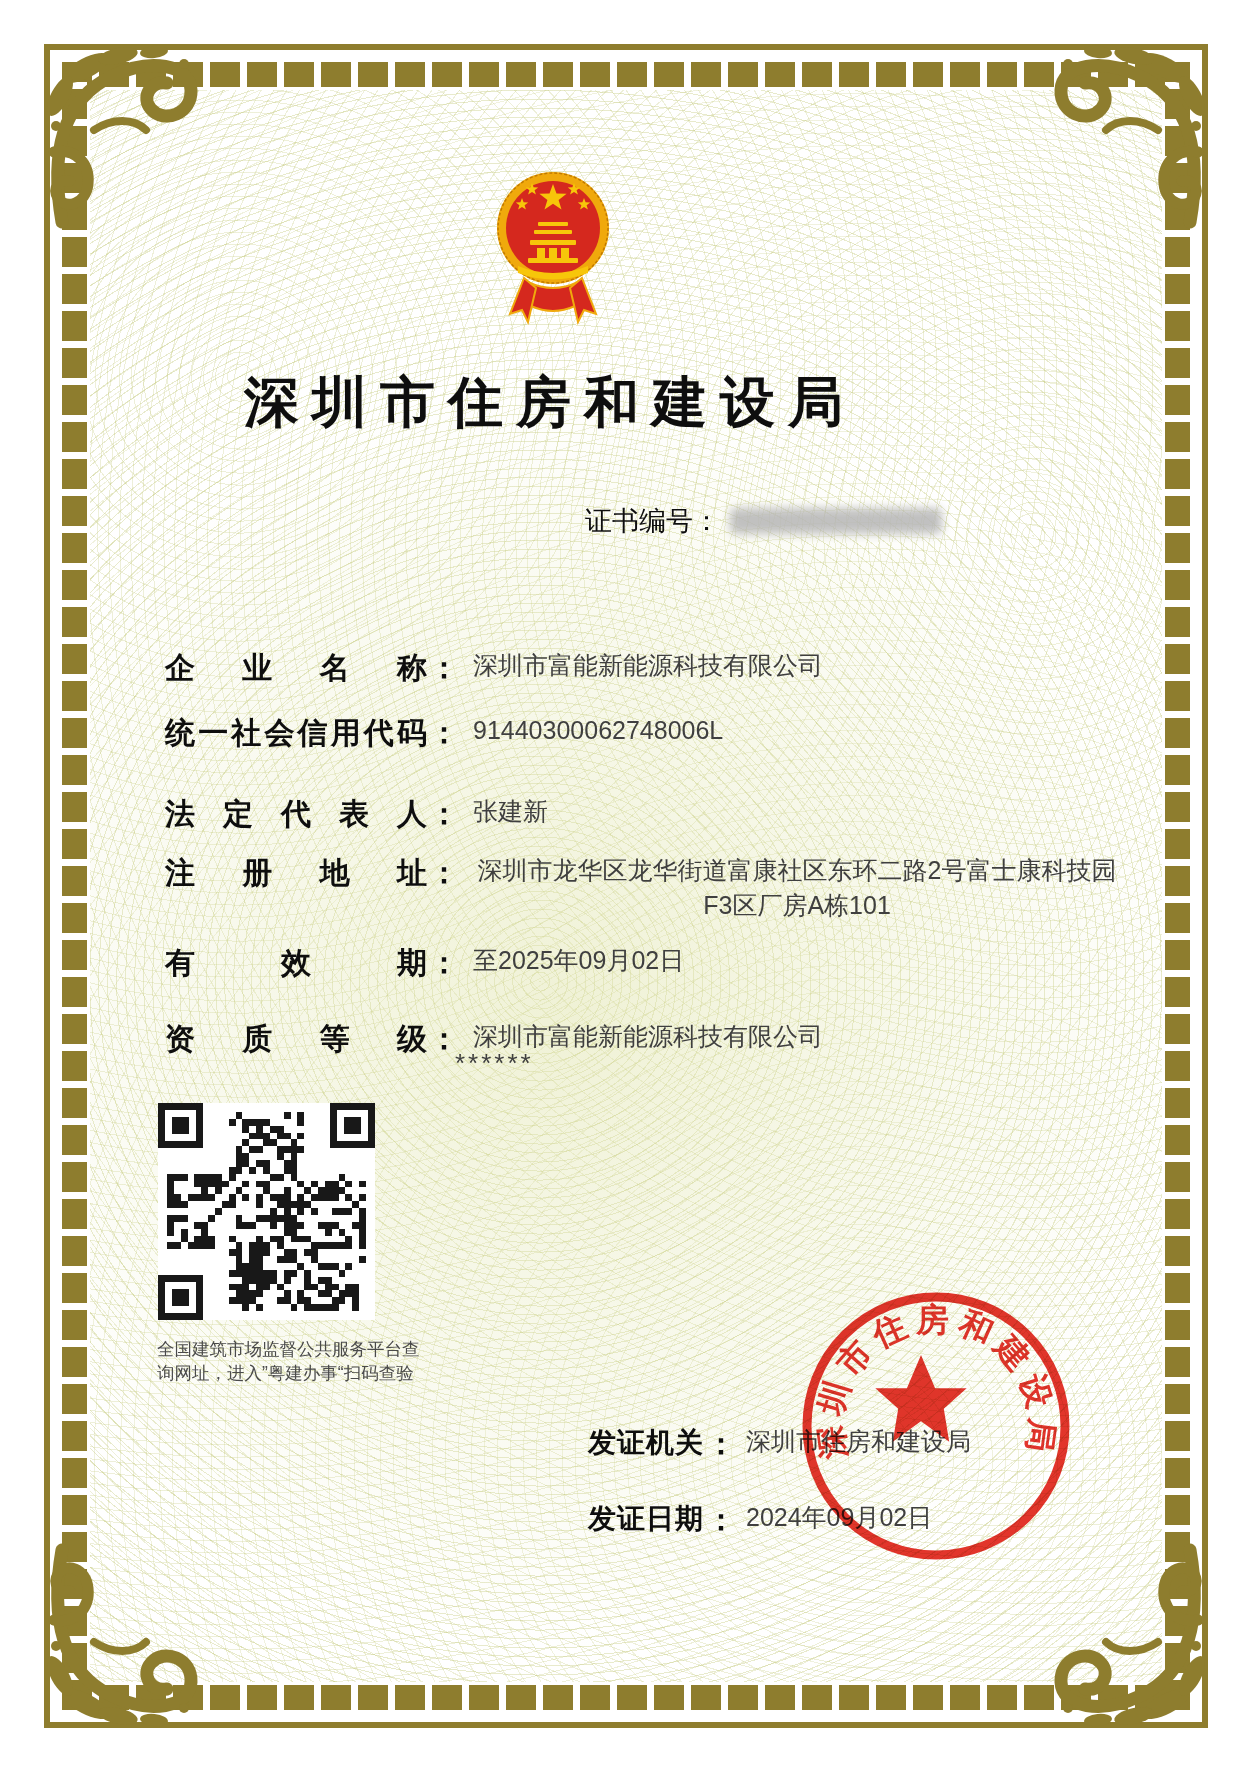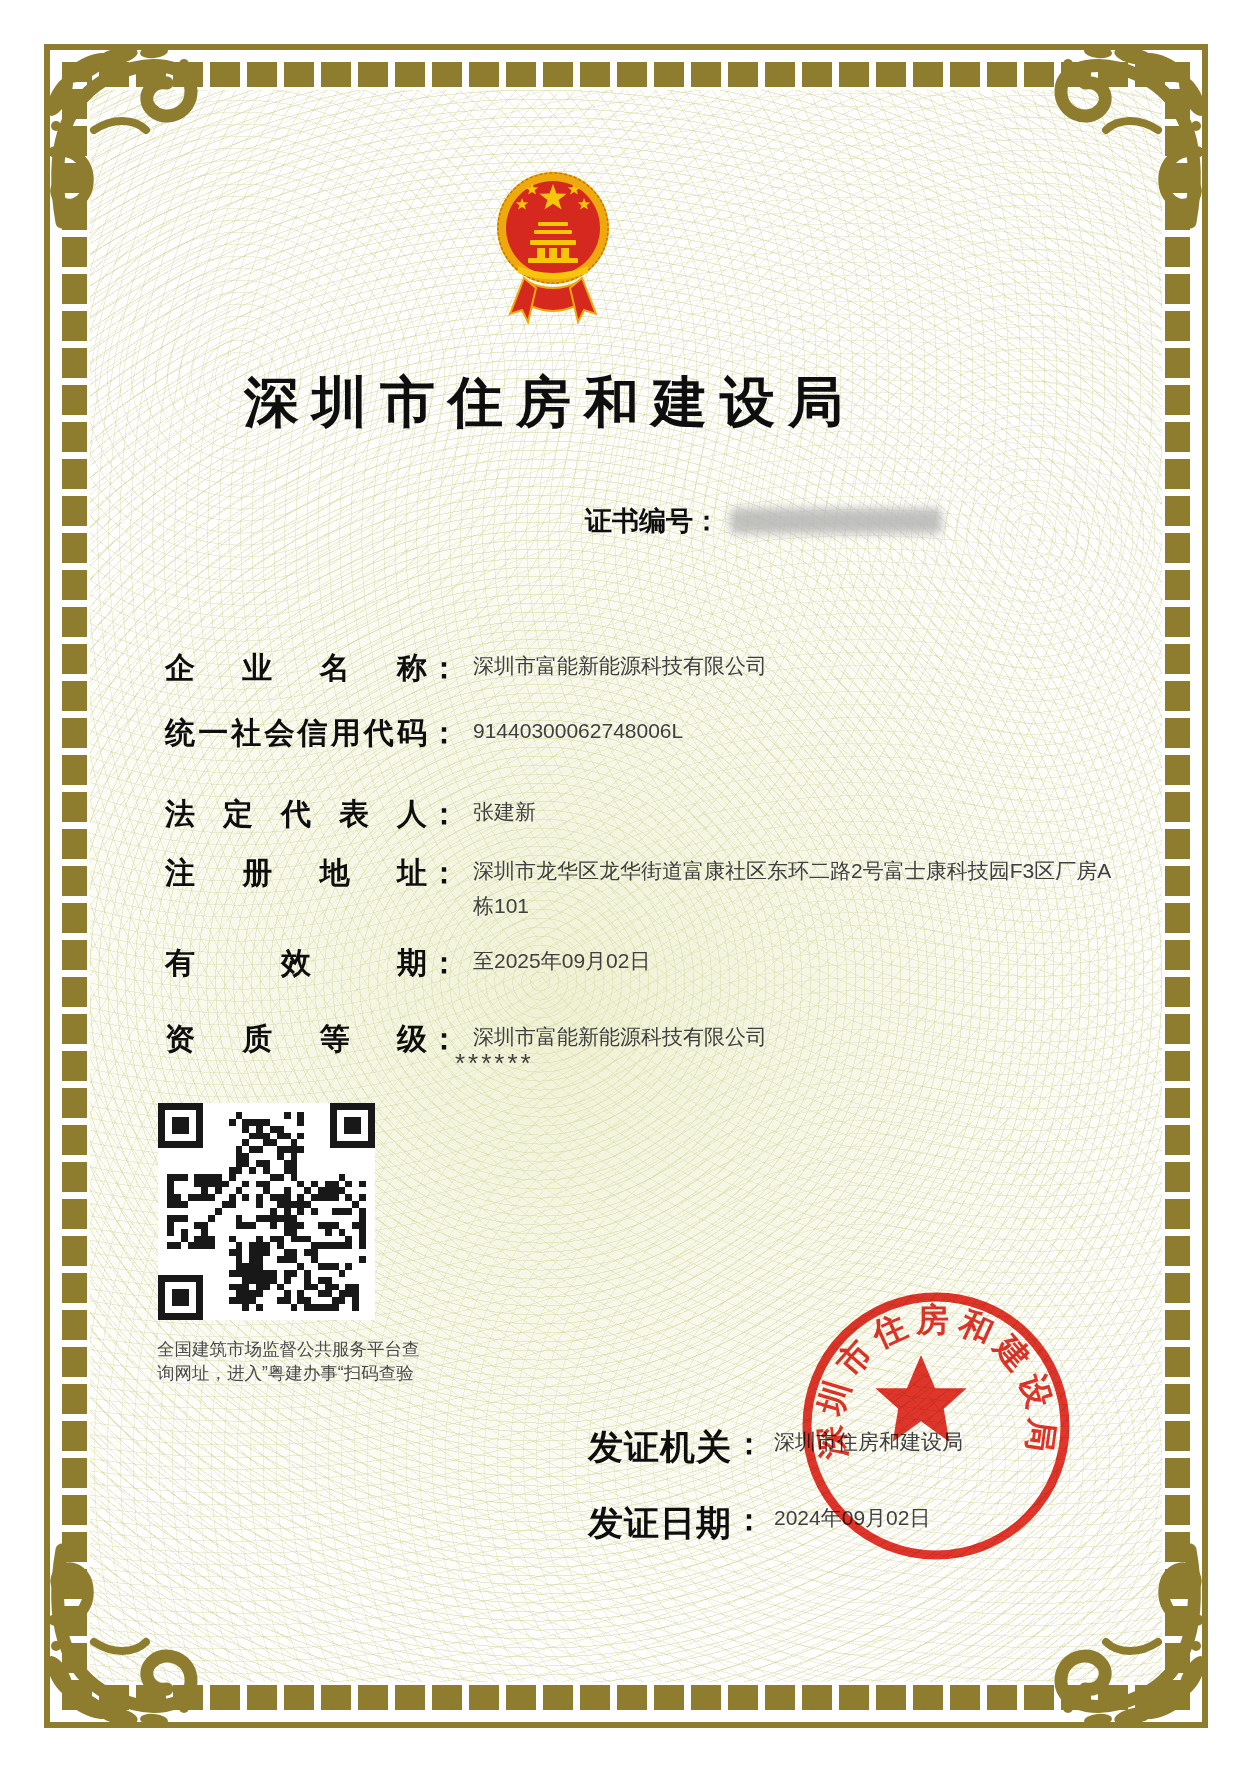"证书编号：" .certno-row .lbl { font-weight: 700 -> 400 }
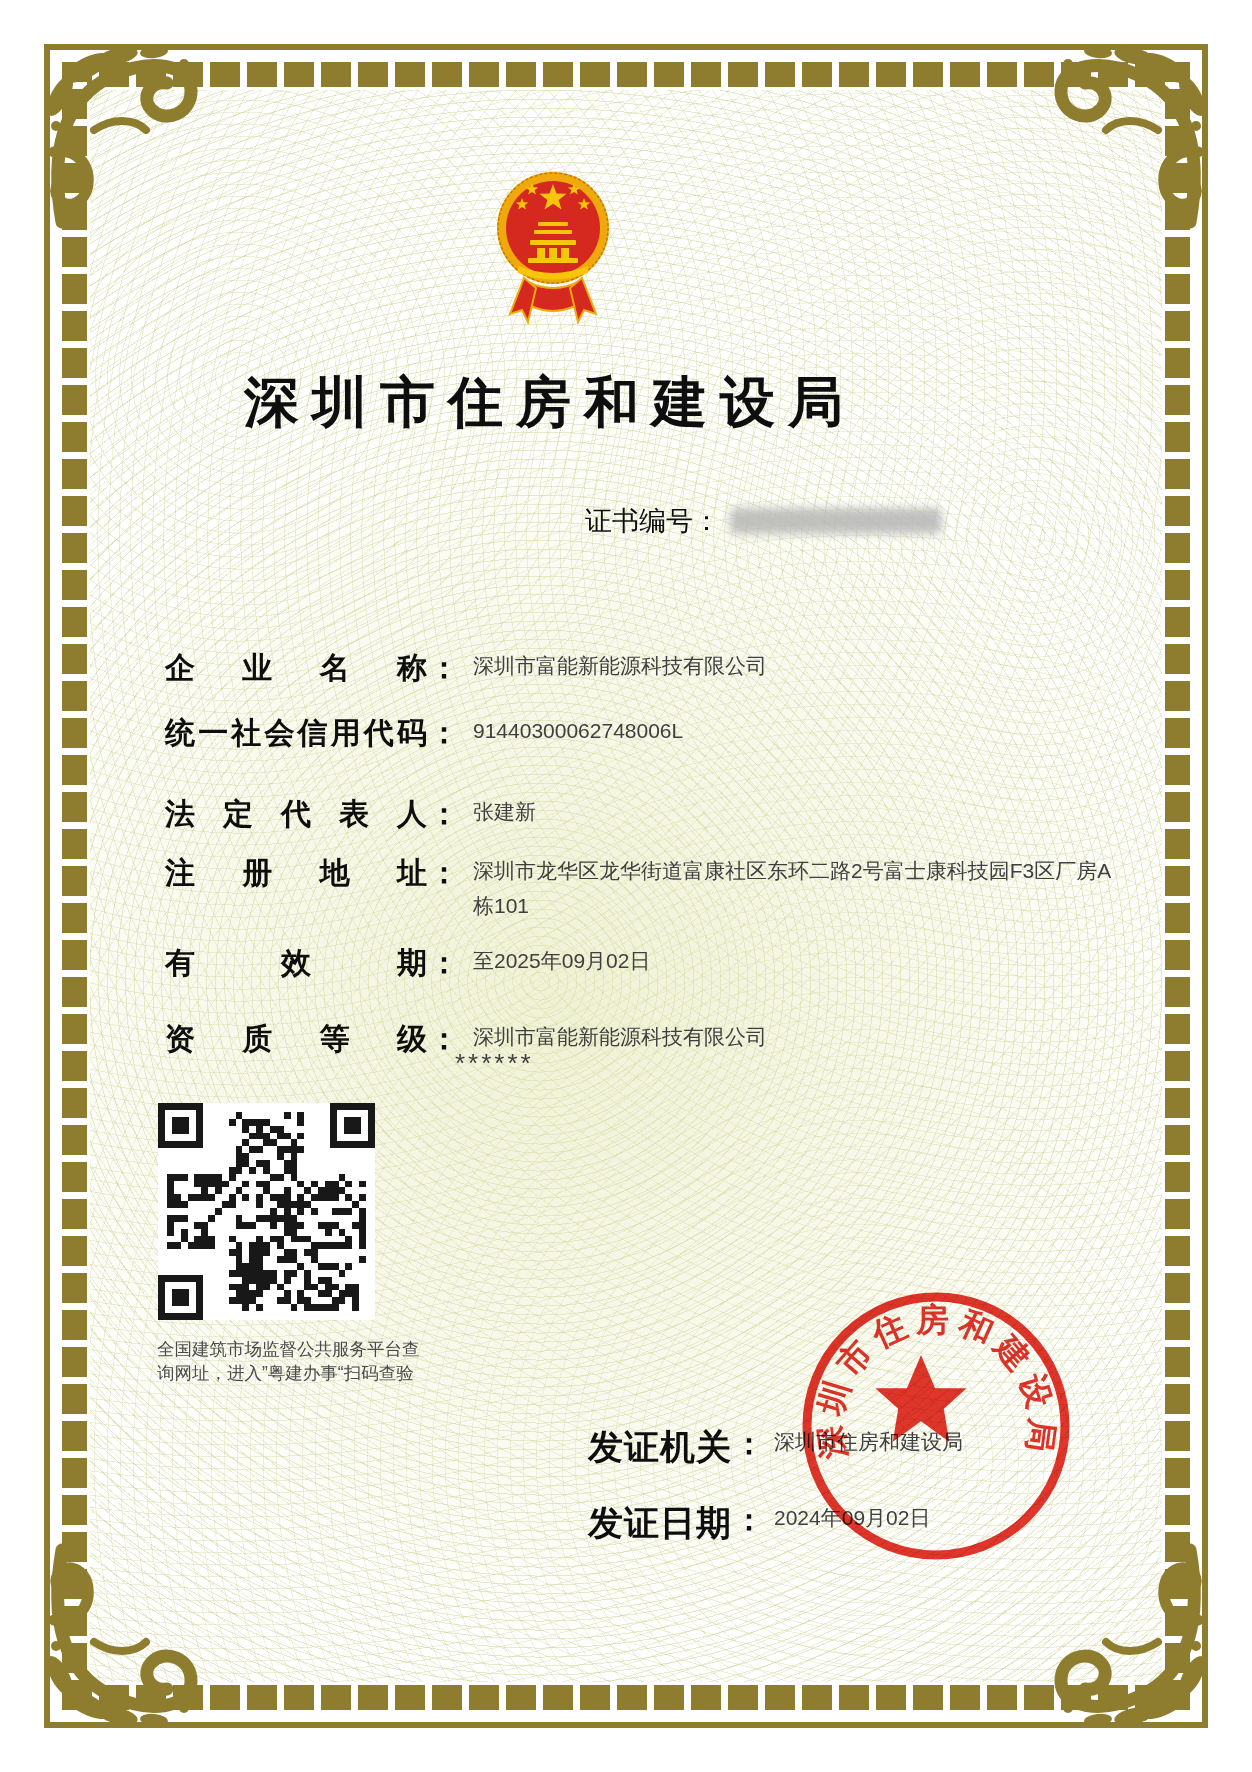"深圳市富能新能源科技有限公司" .value { font-size: 21px -> 25px; text-align: none -> center }
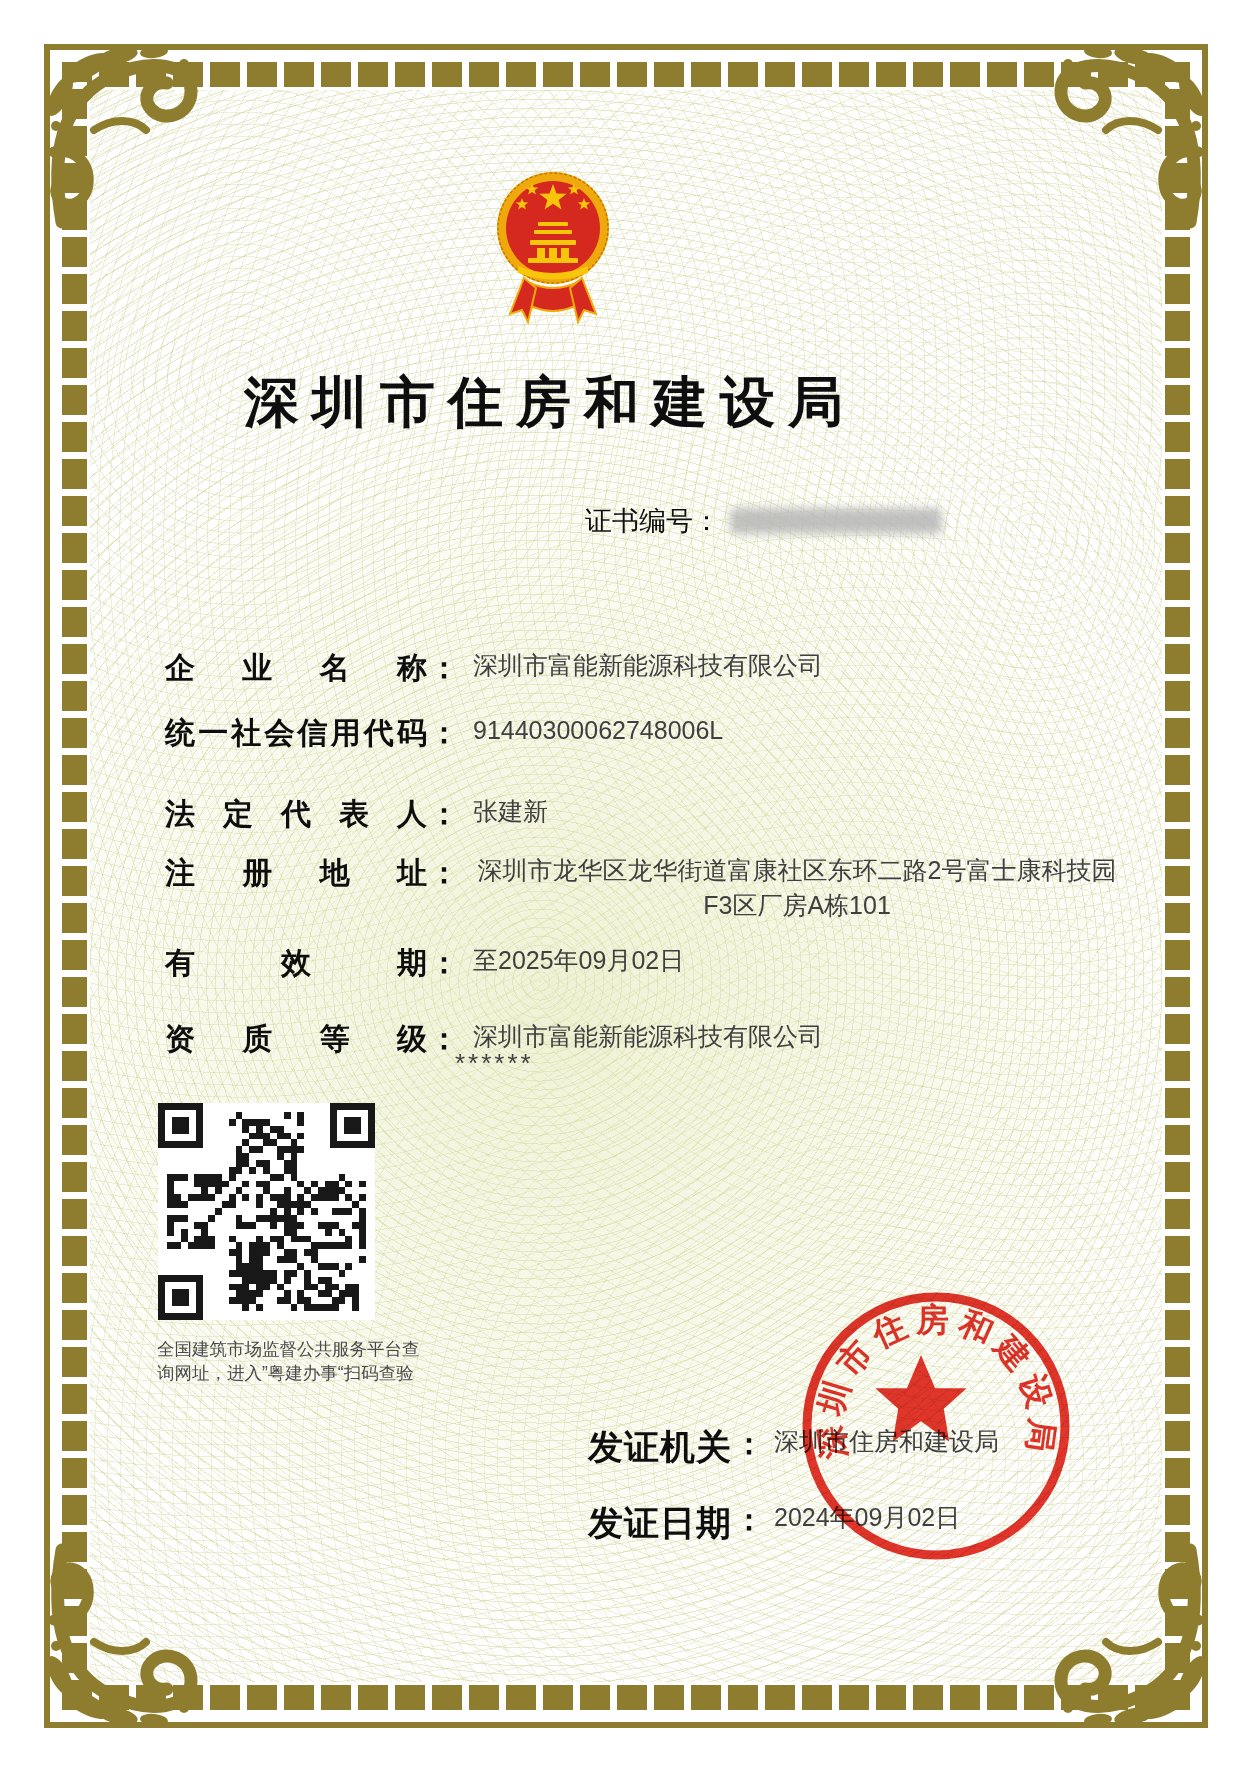"发证机关" .issue-row .lbl { font-size: 35px -> 28px }
